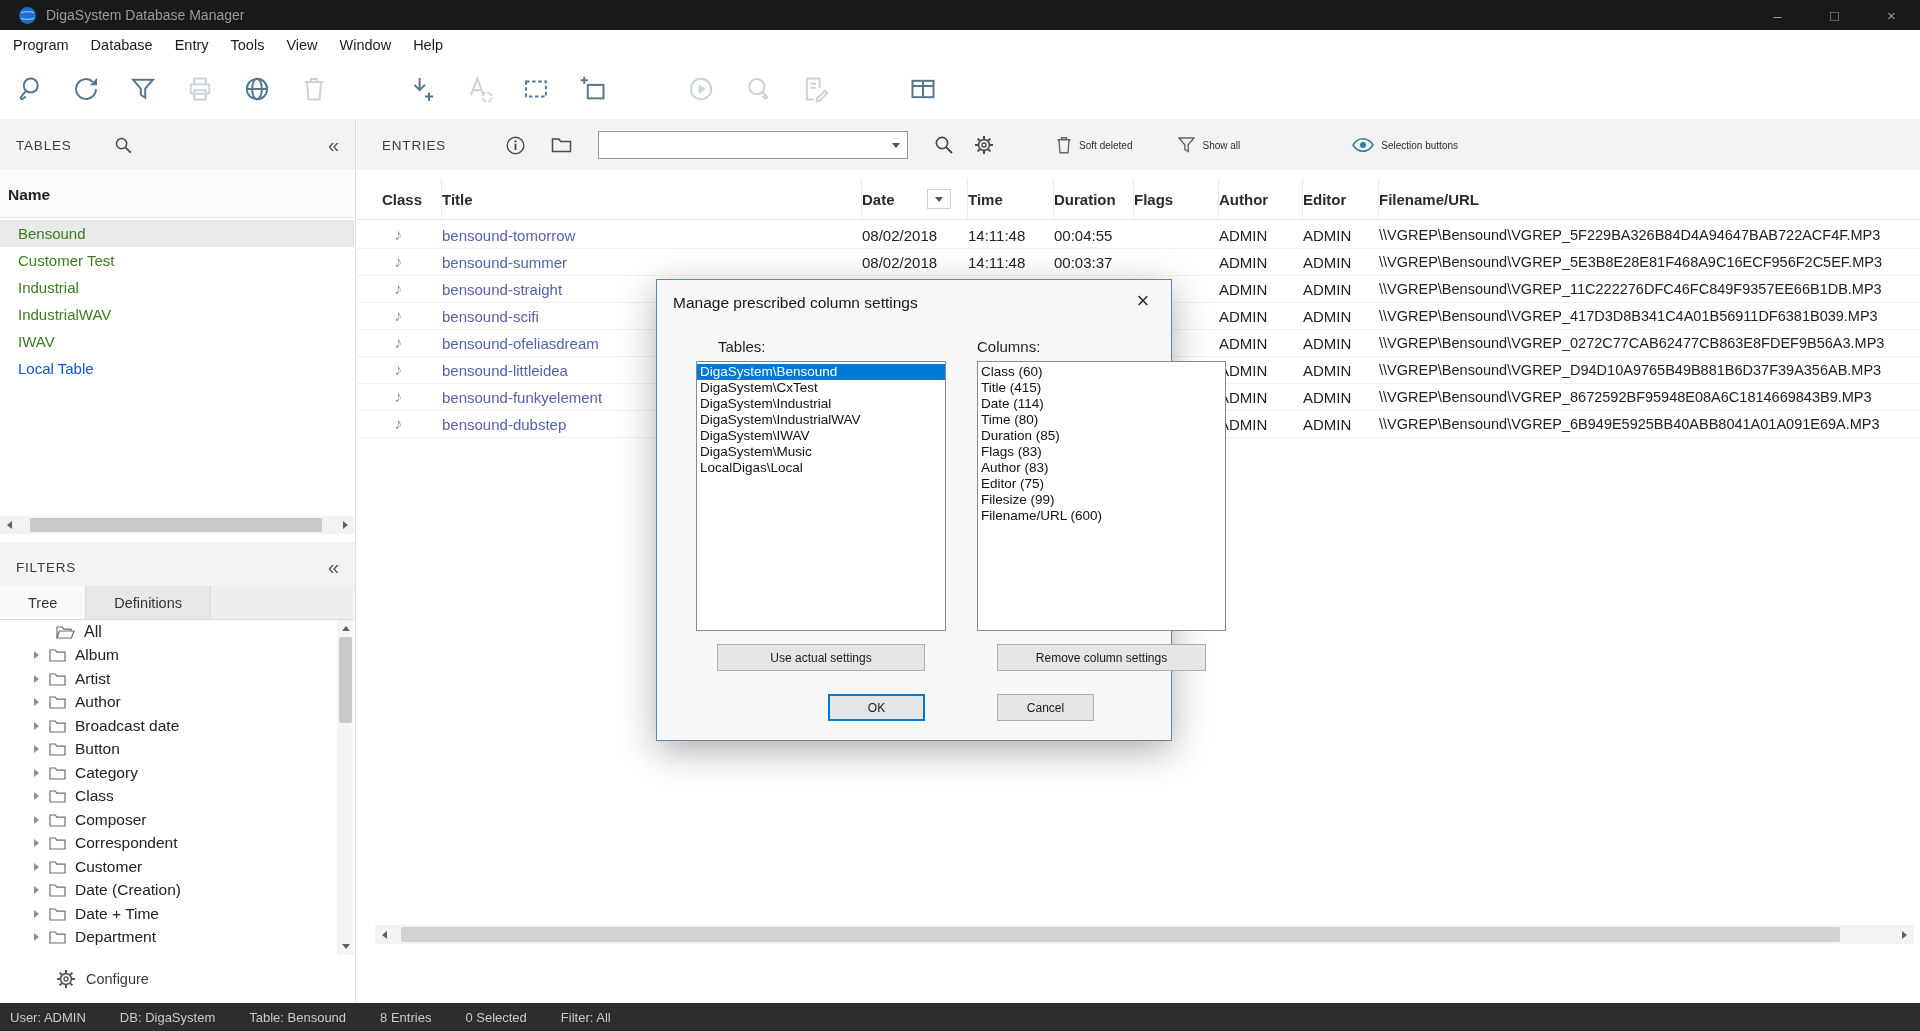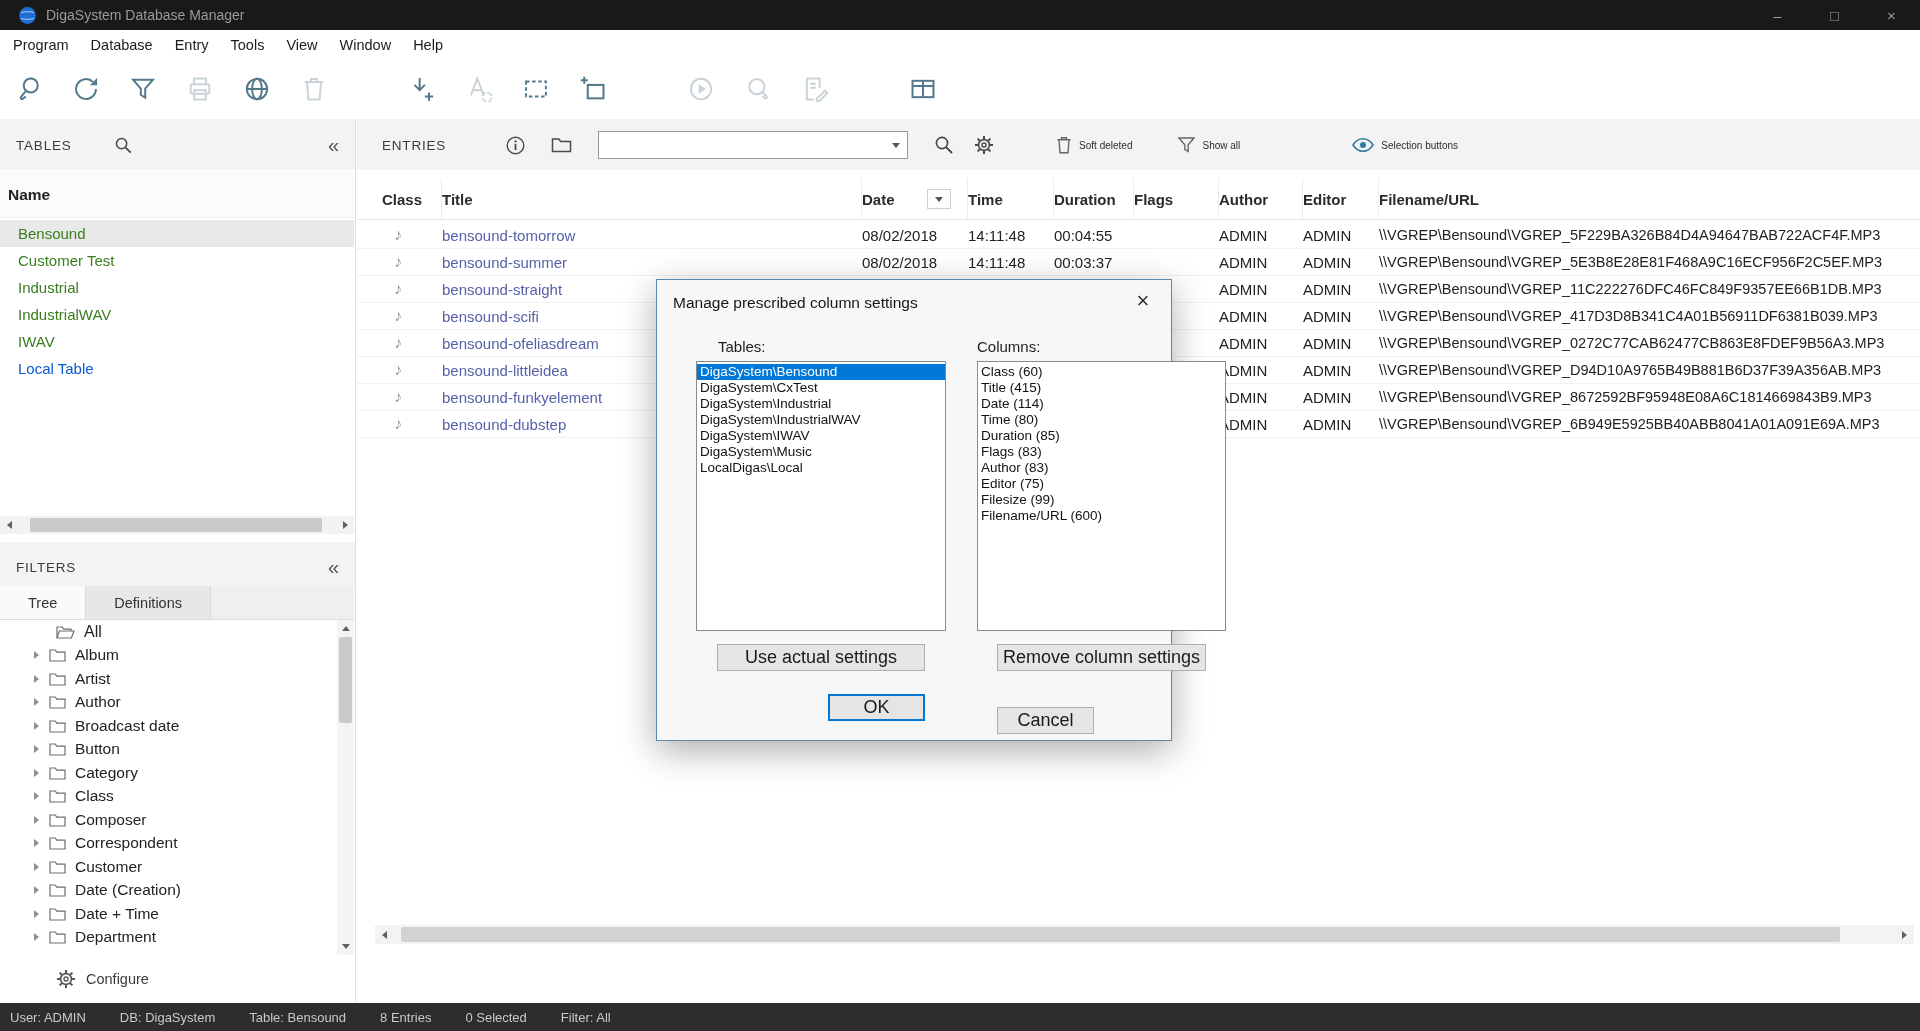"Use actual settings" .dbtn { font-size: 18px -> 12px }
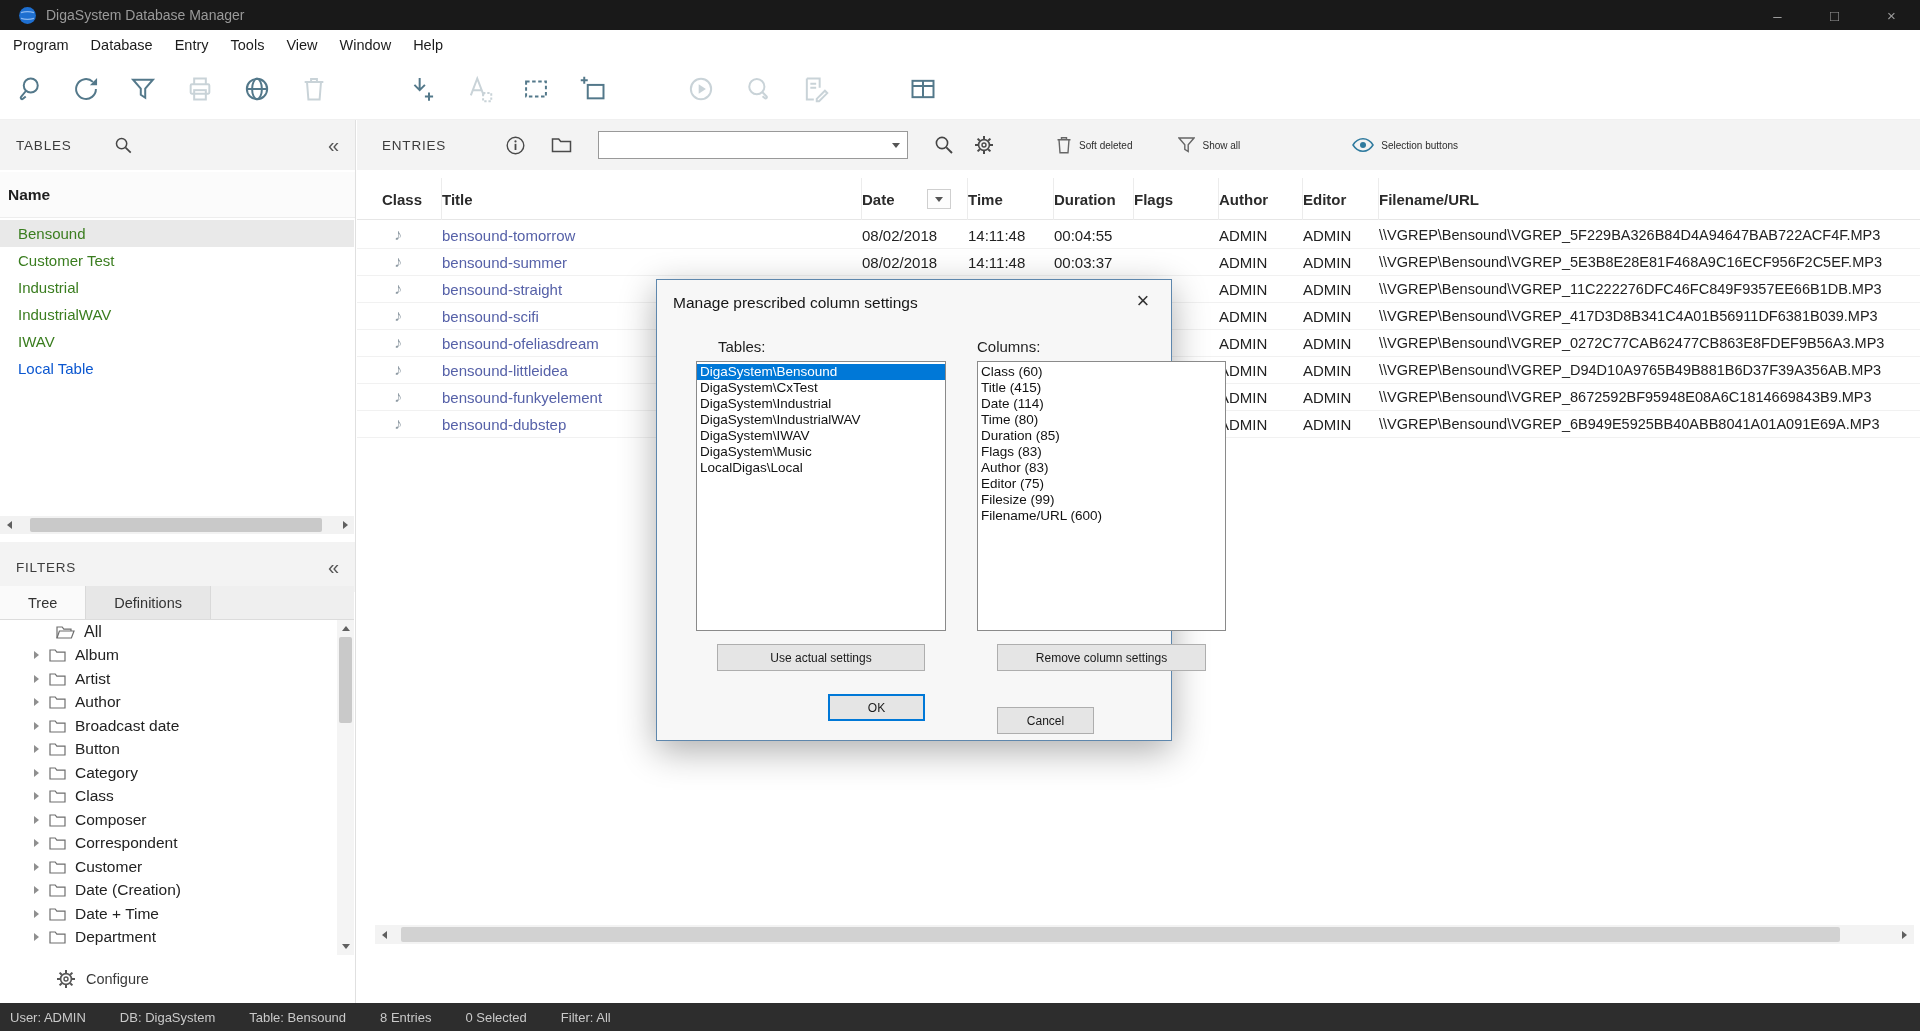"Cancel" .btn-cancel { top: 427px -> 414px }
